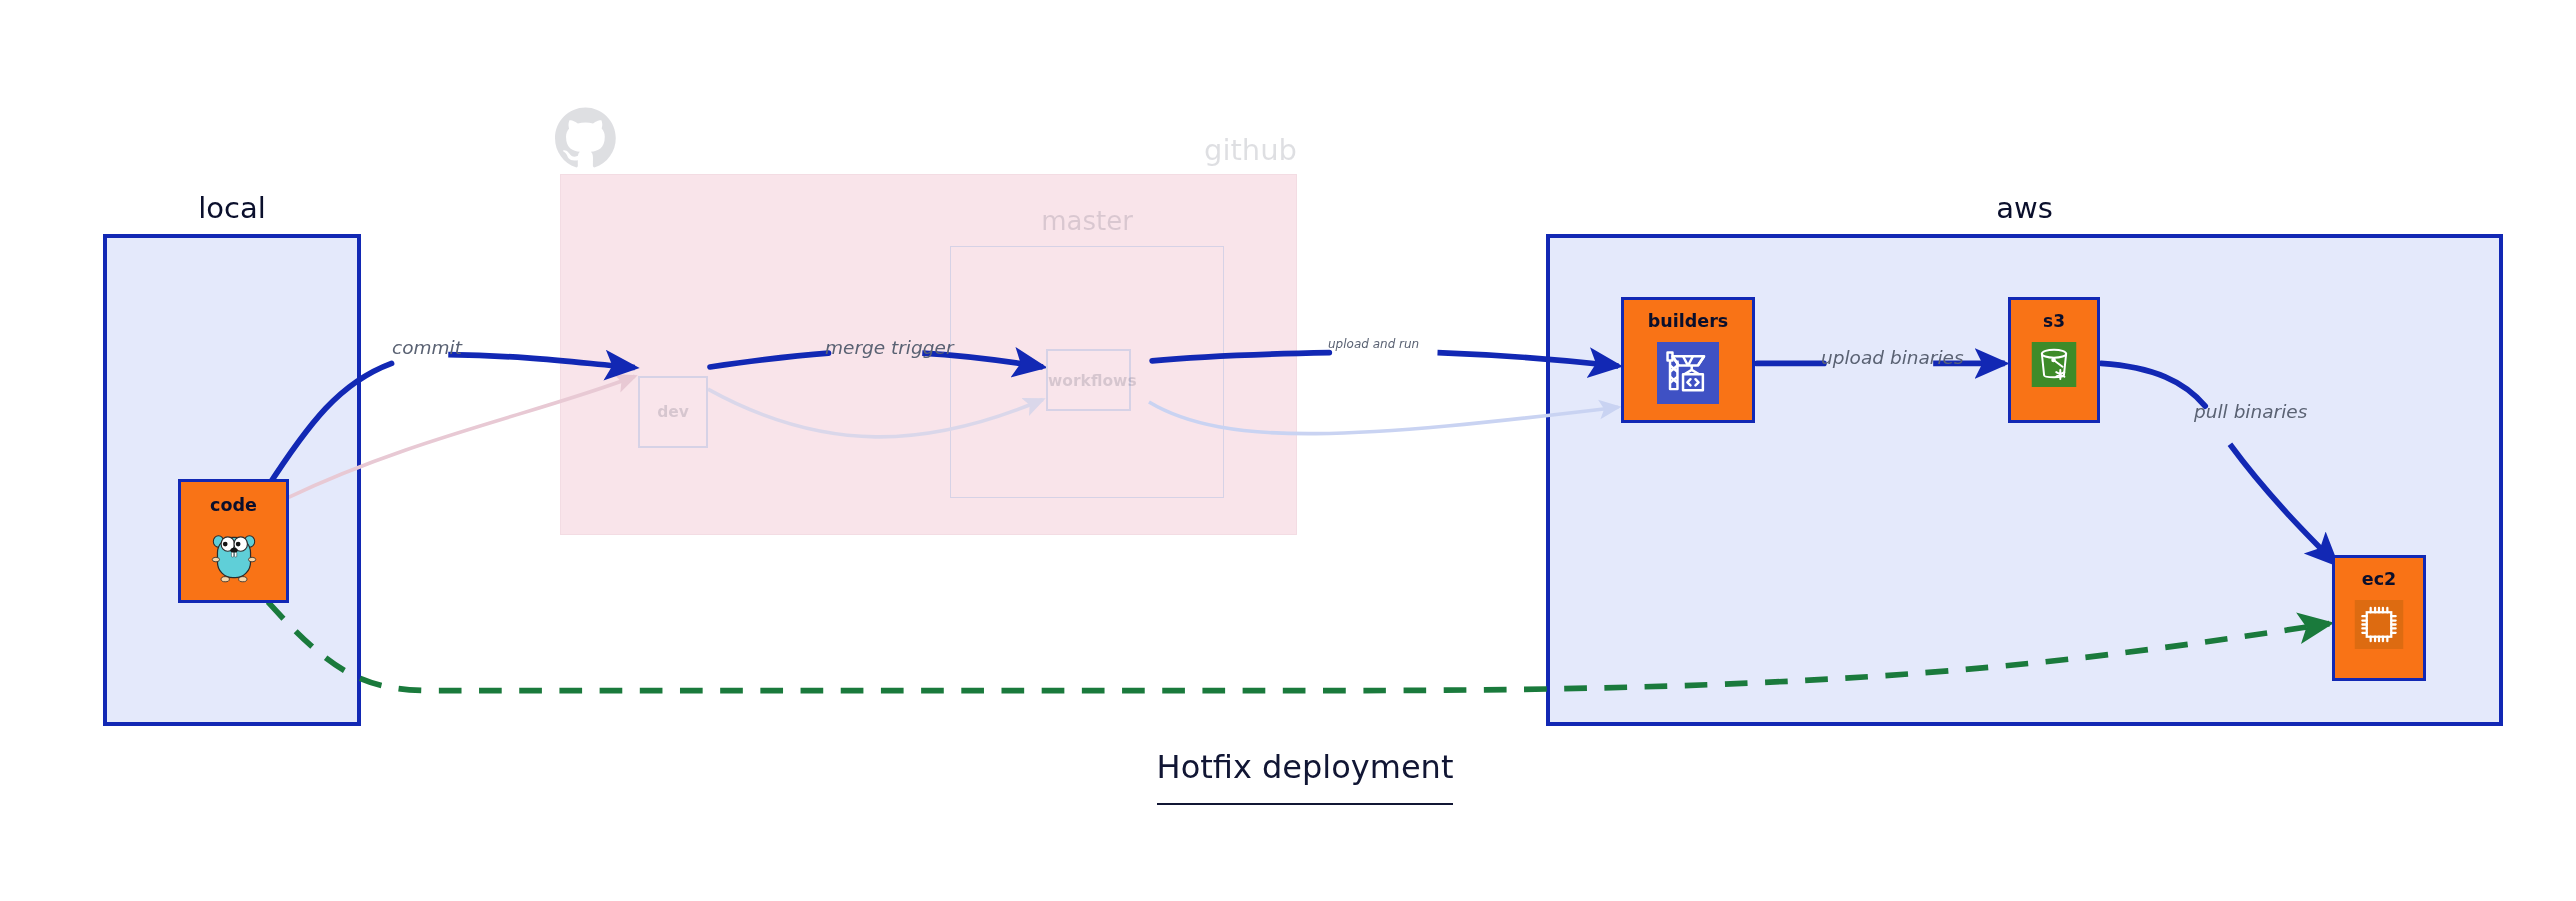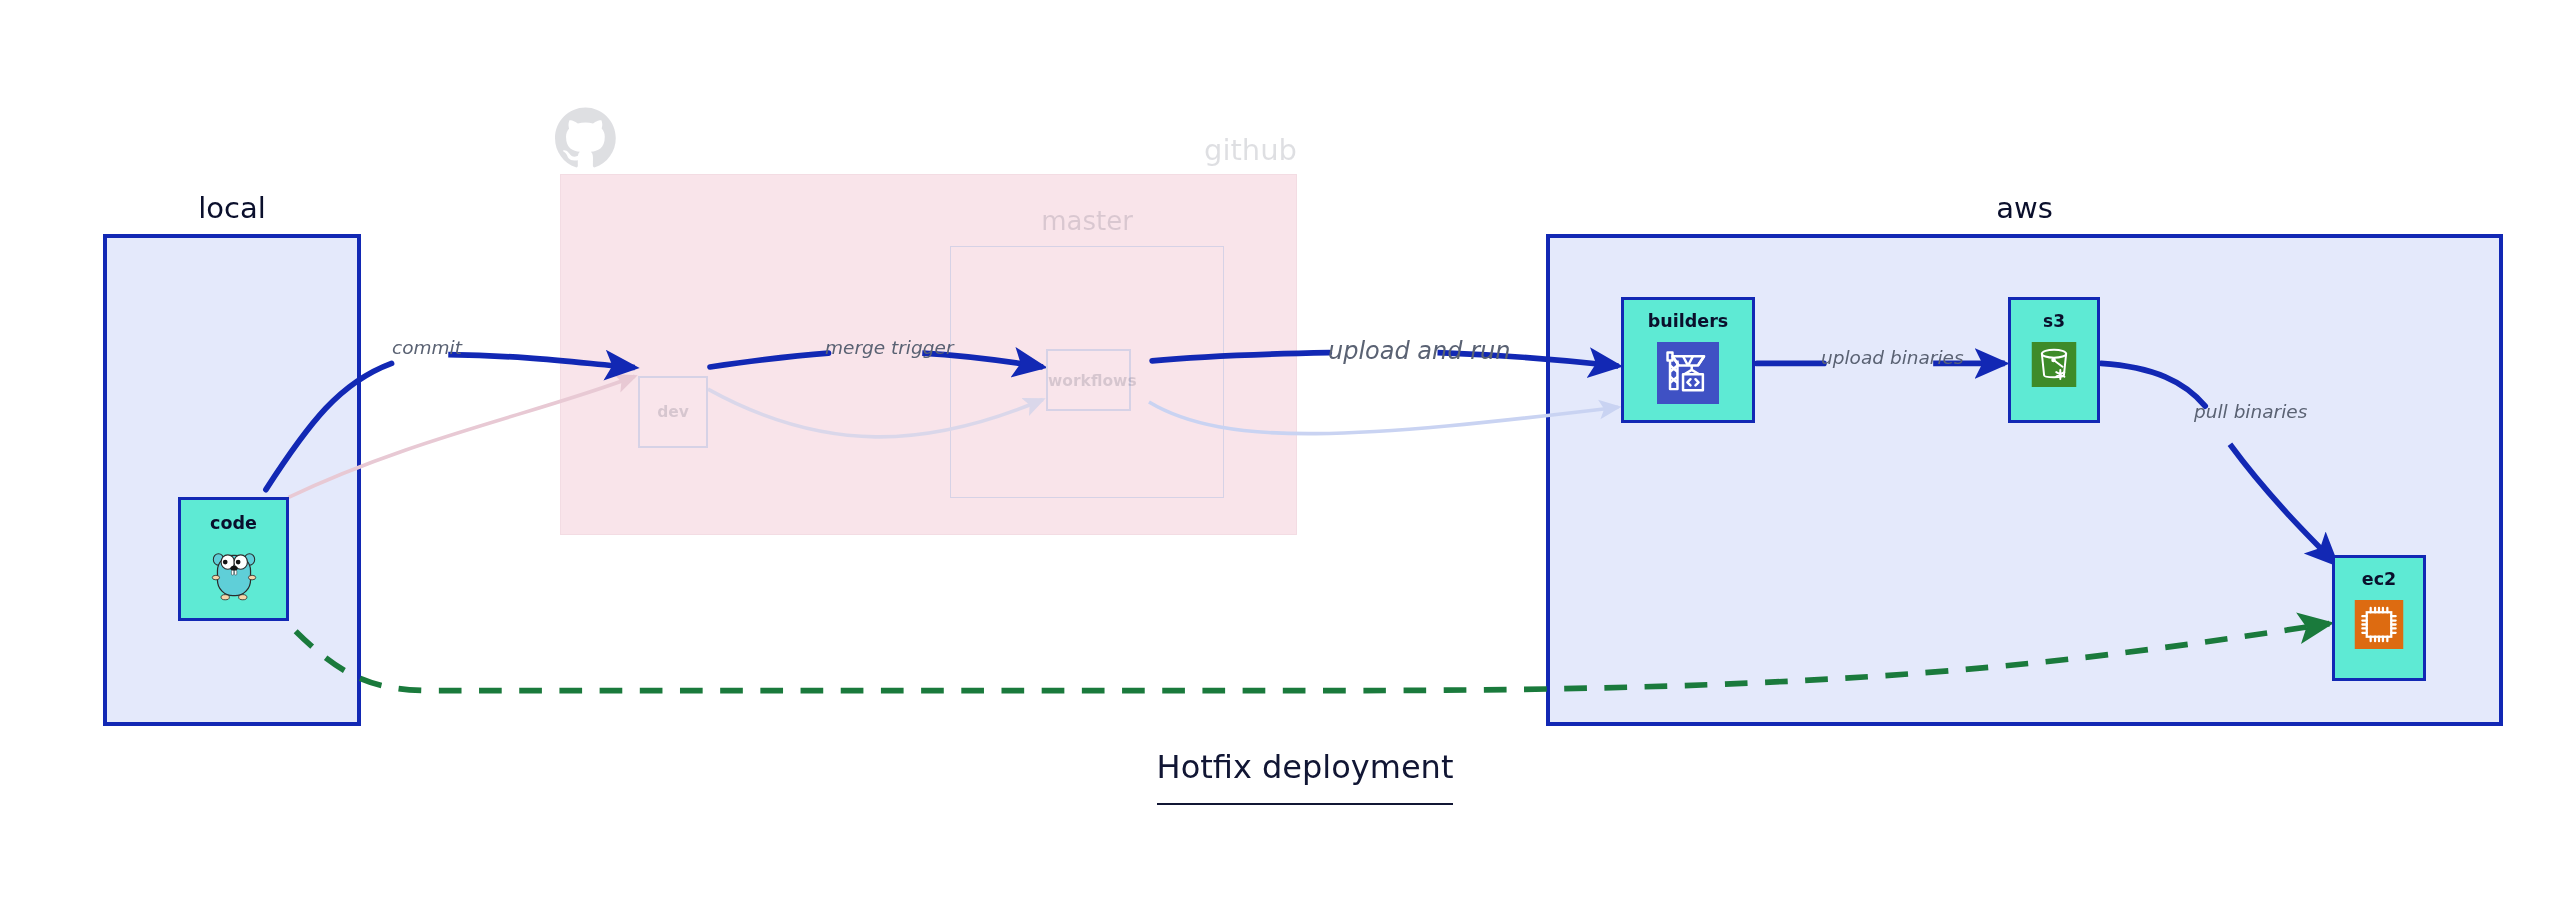"builders" .node.solid { background: #5eead4 -> #f97316 }
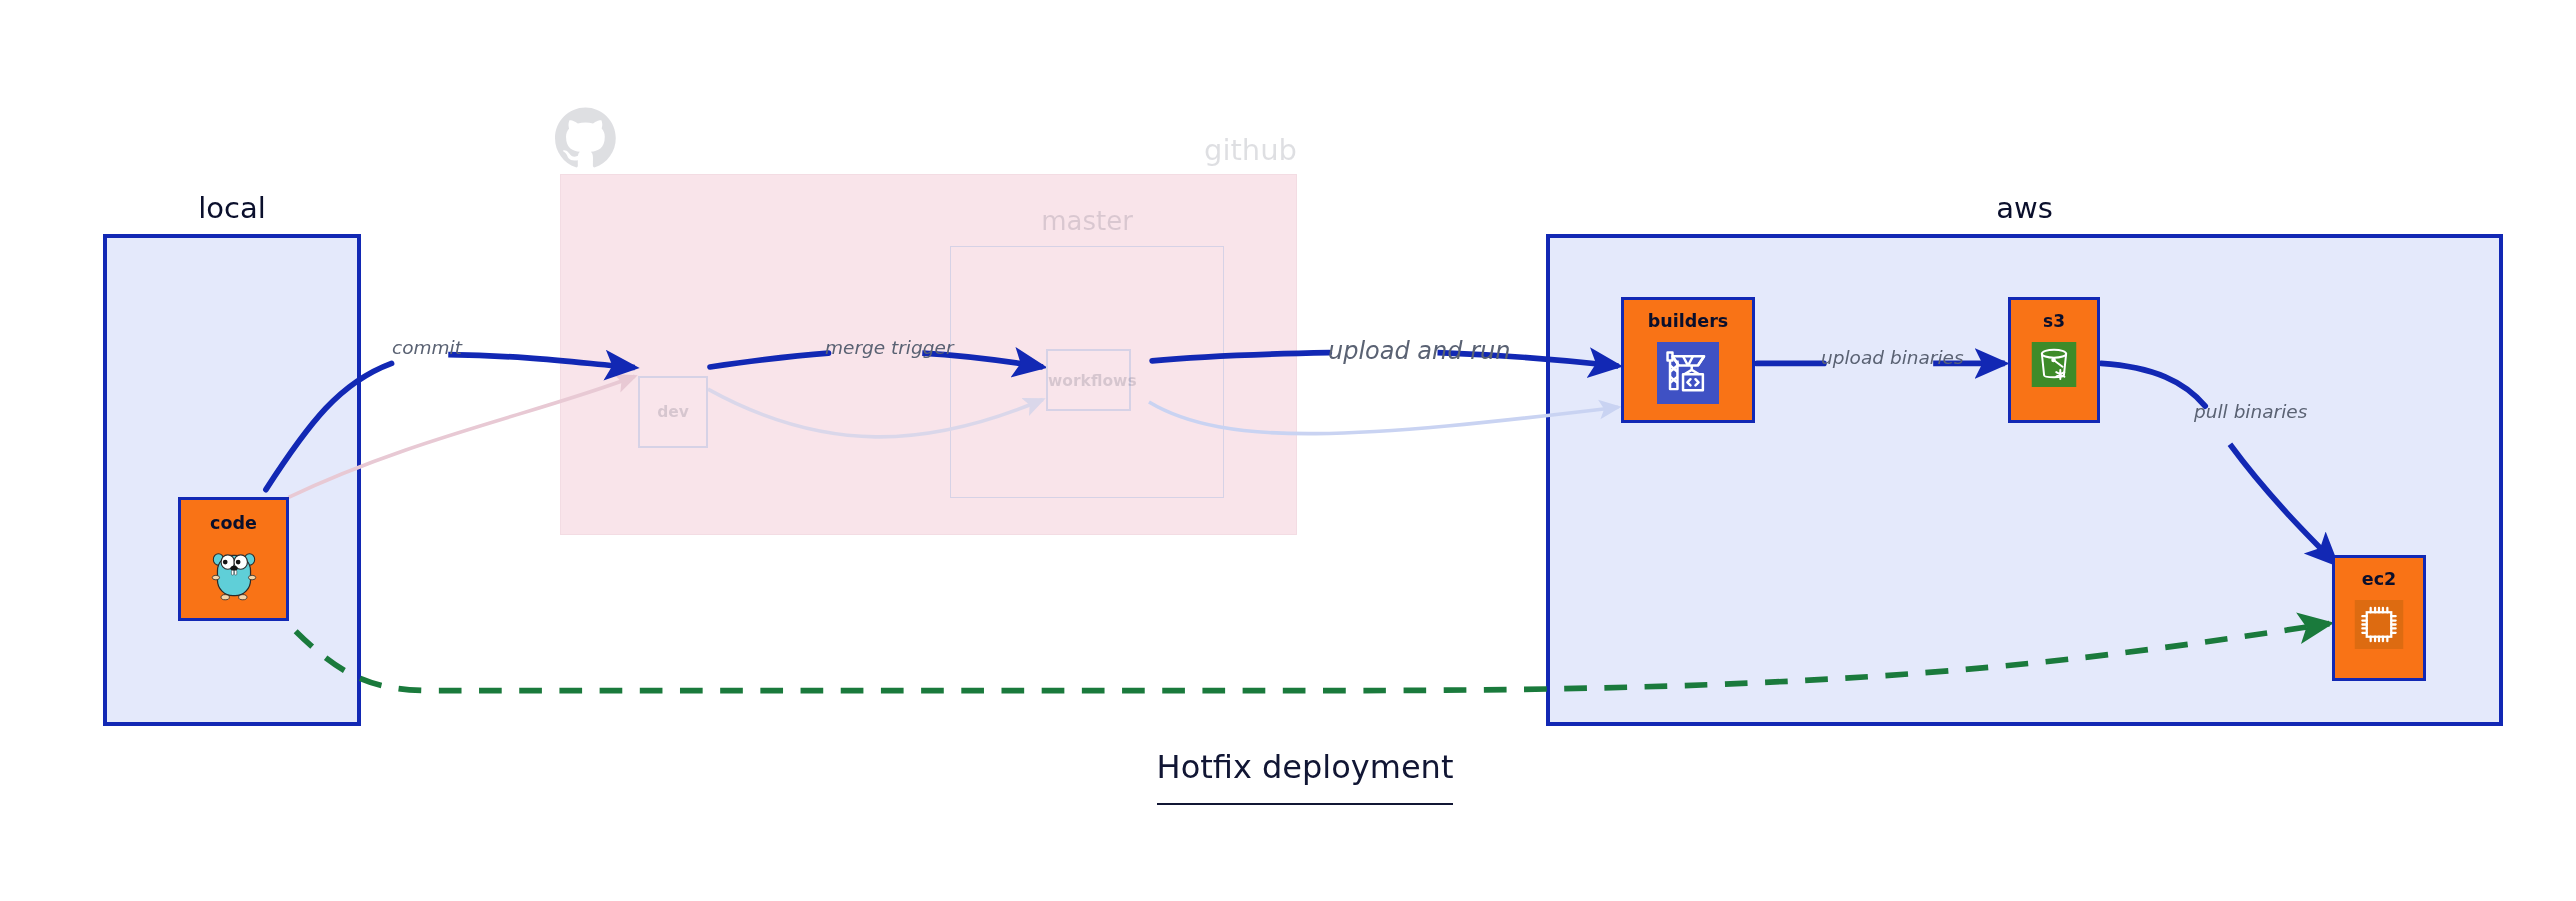"upload and run" div.edge-label { font-size: 24px -> 12px }
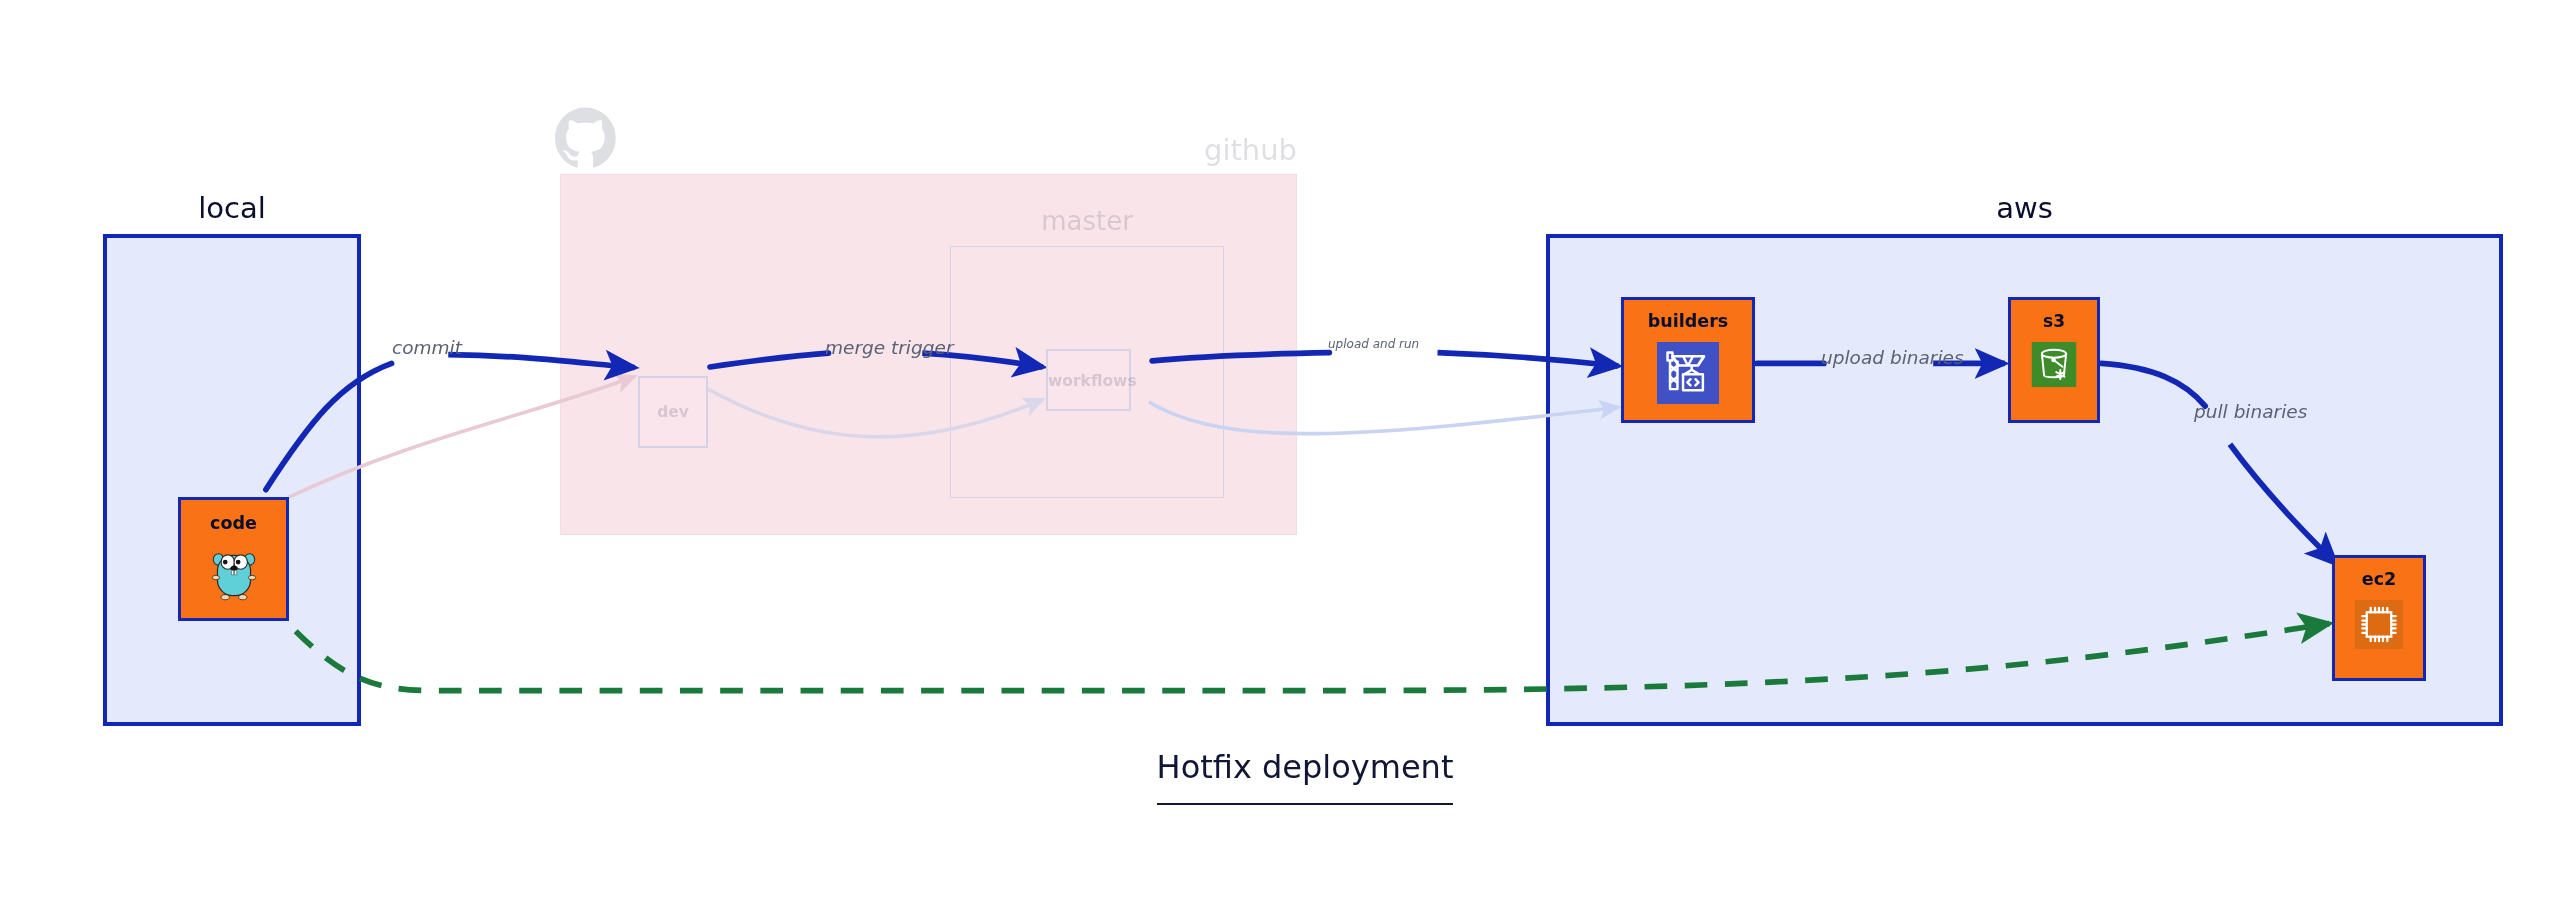"code" #node-code { margin-top: 18px -> none }
